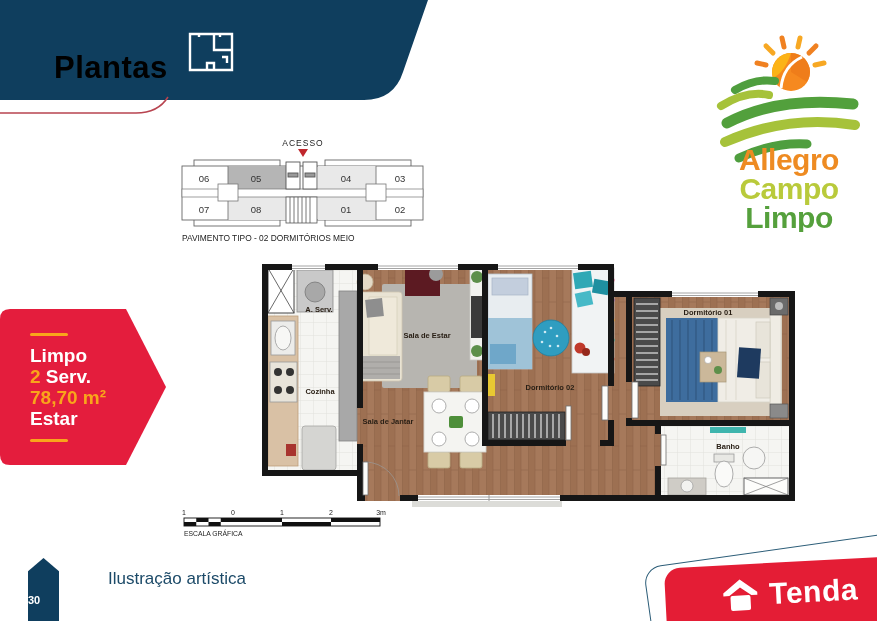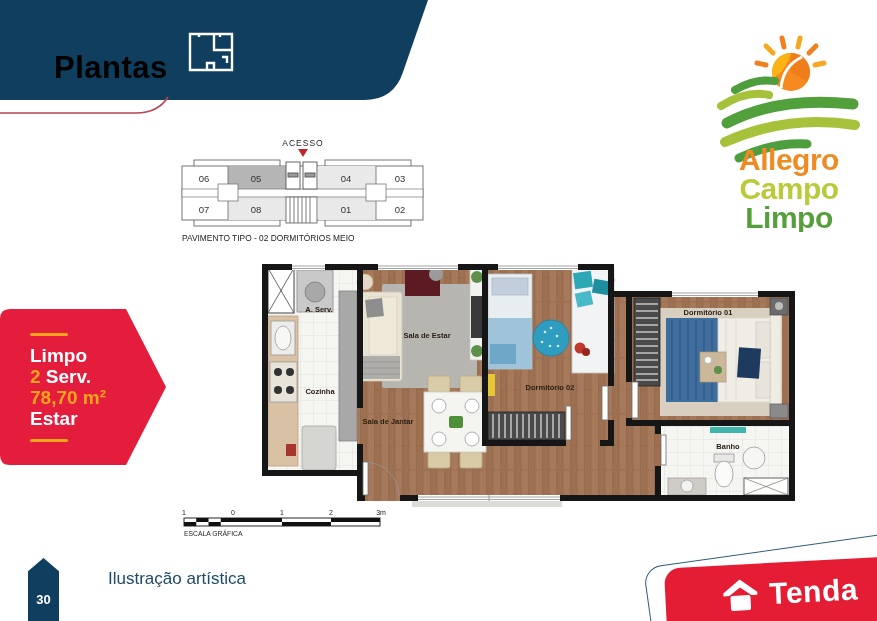"30" .page-tab { font-size: 13px -> 11px; text-align: center -> left }
